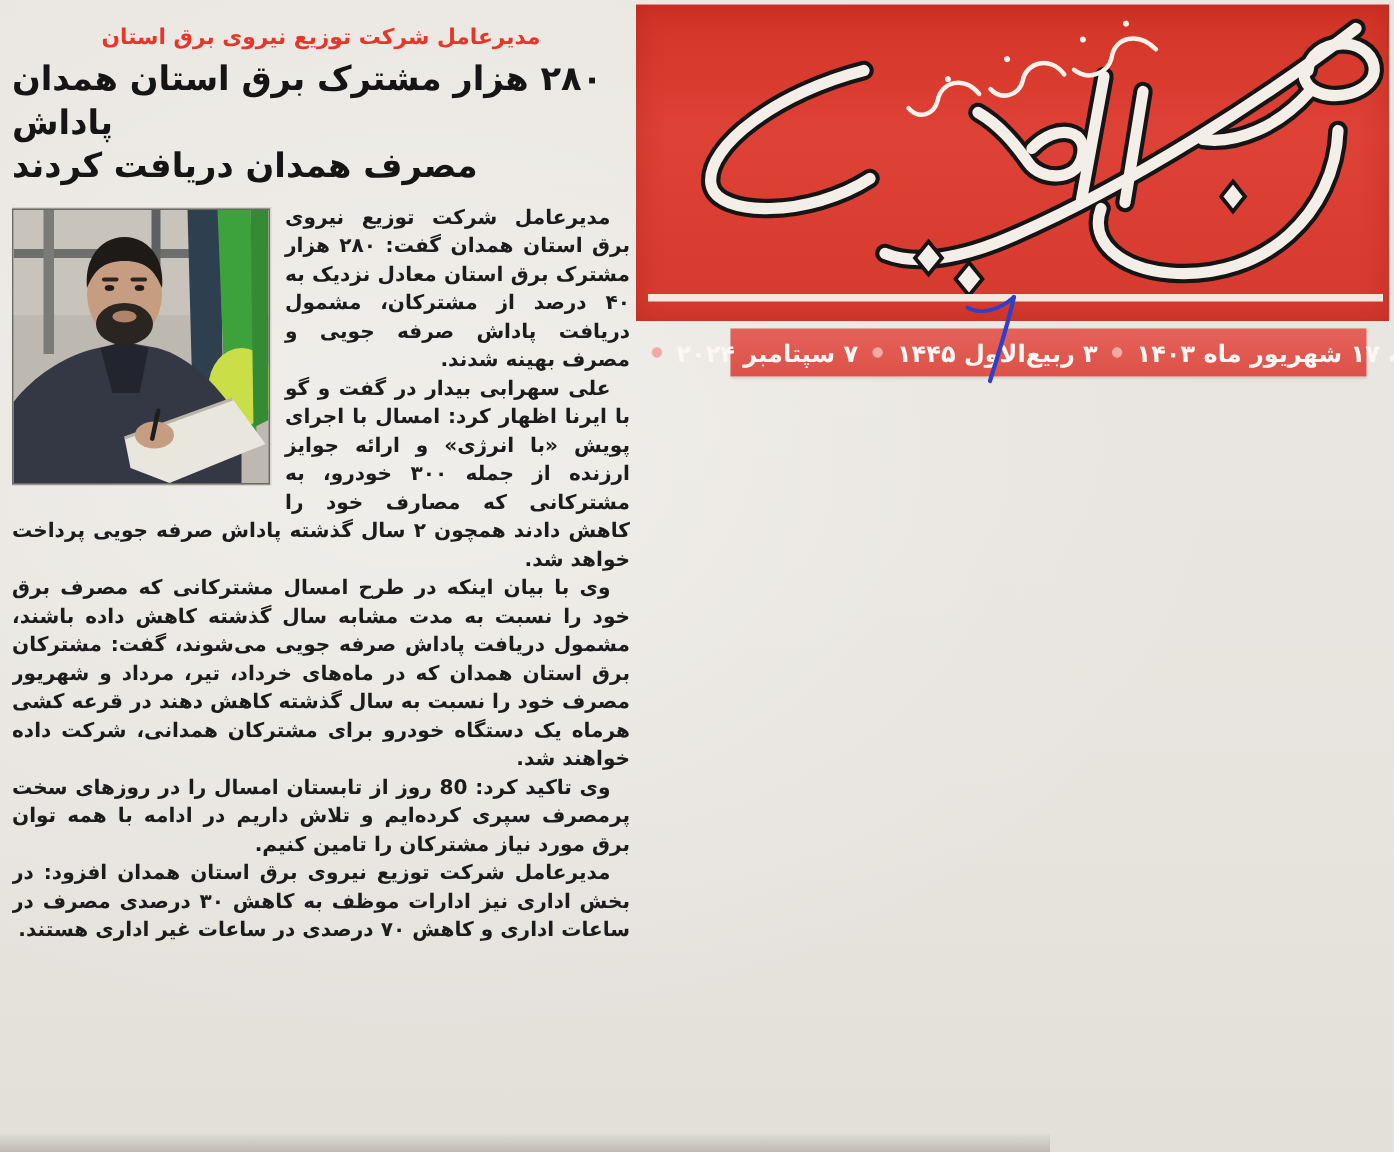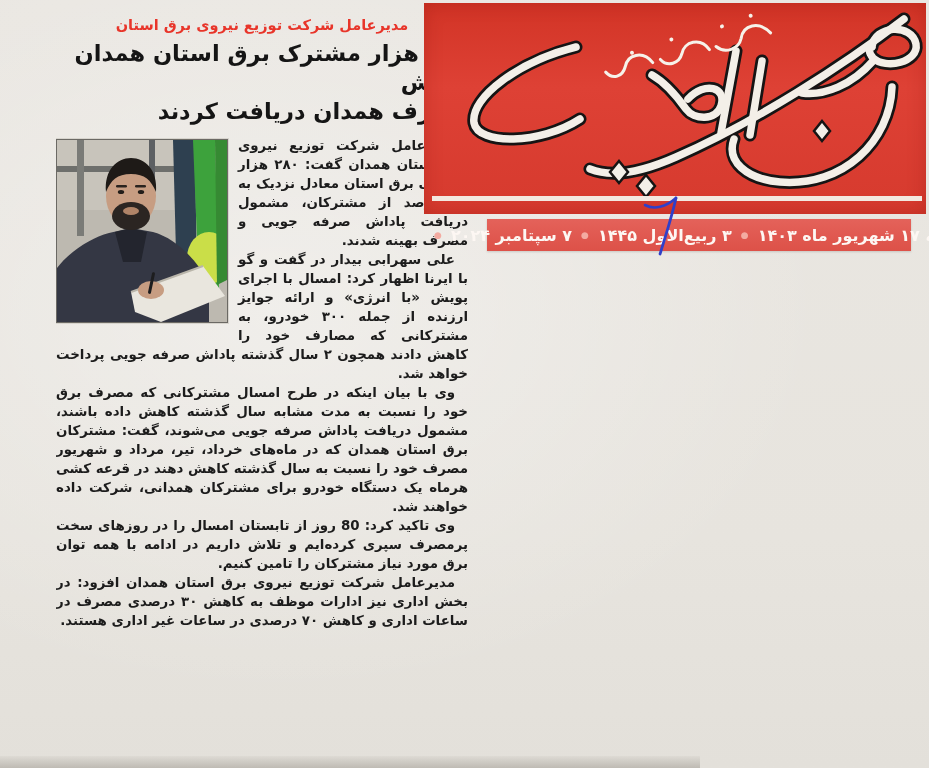"مدیرعامل شرکت توزیع نیروی برق" .article { margin-left: 48px -> none }
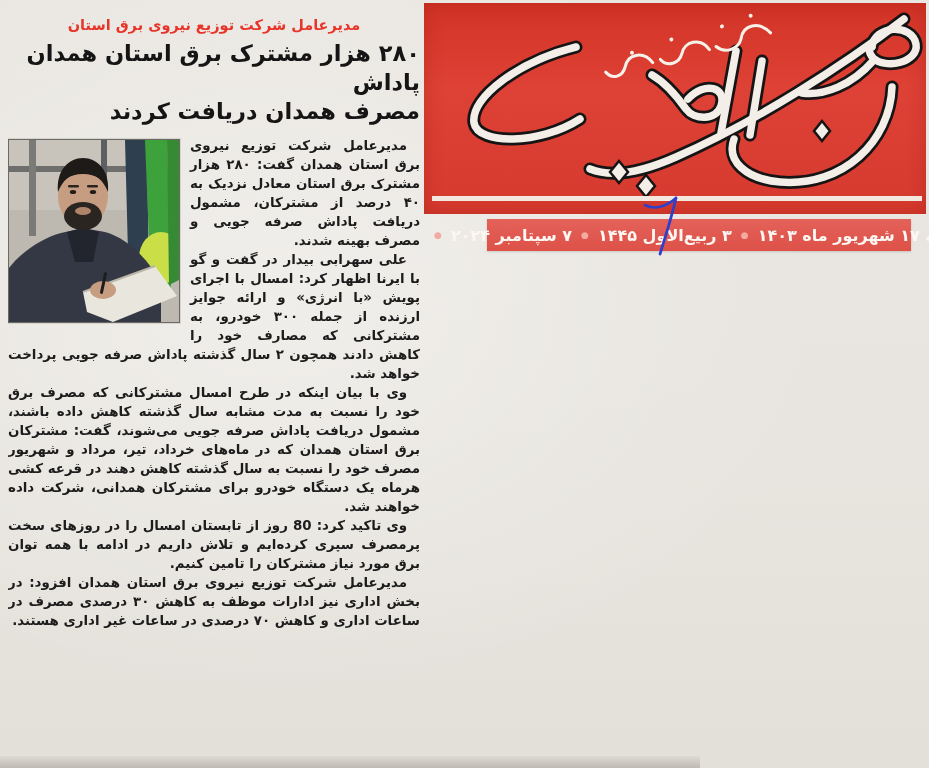"۲۸۰ هزار مشترک برق استان" .headline { text-align: right -> left }
